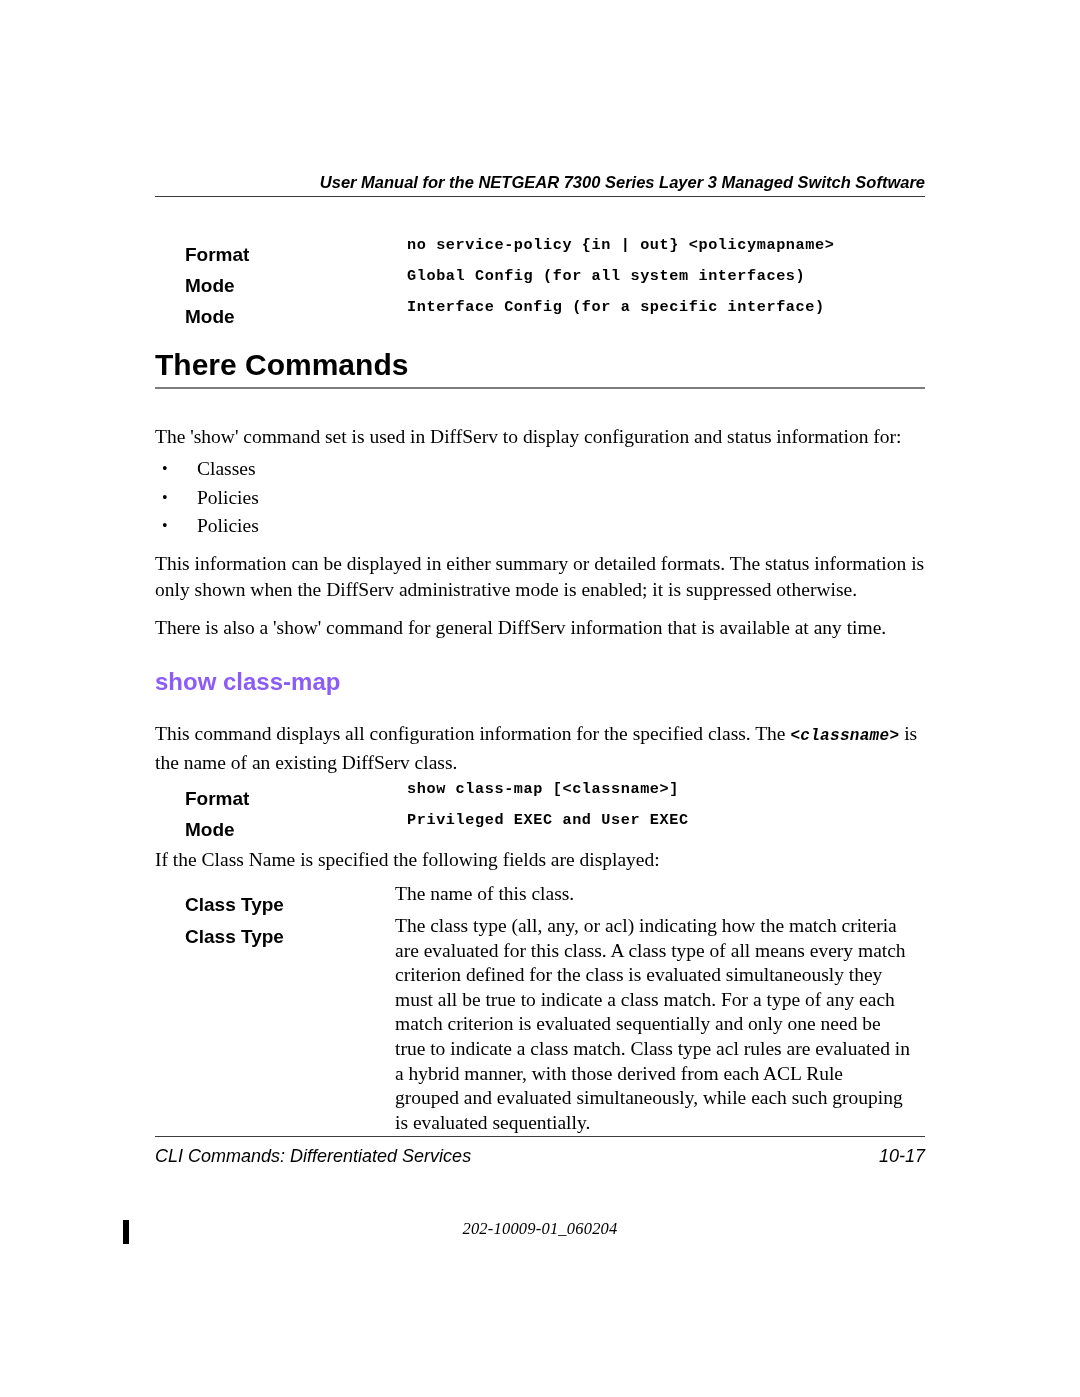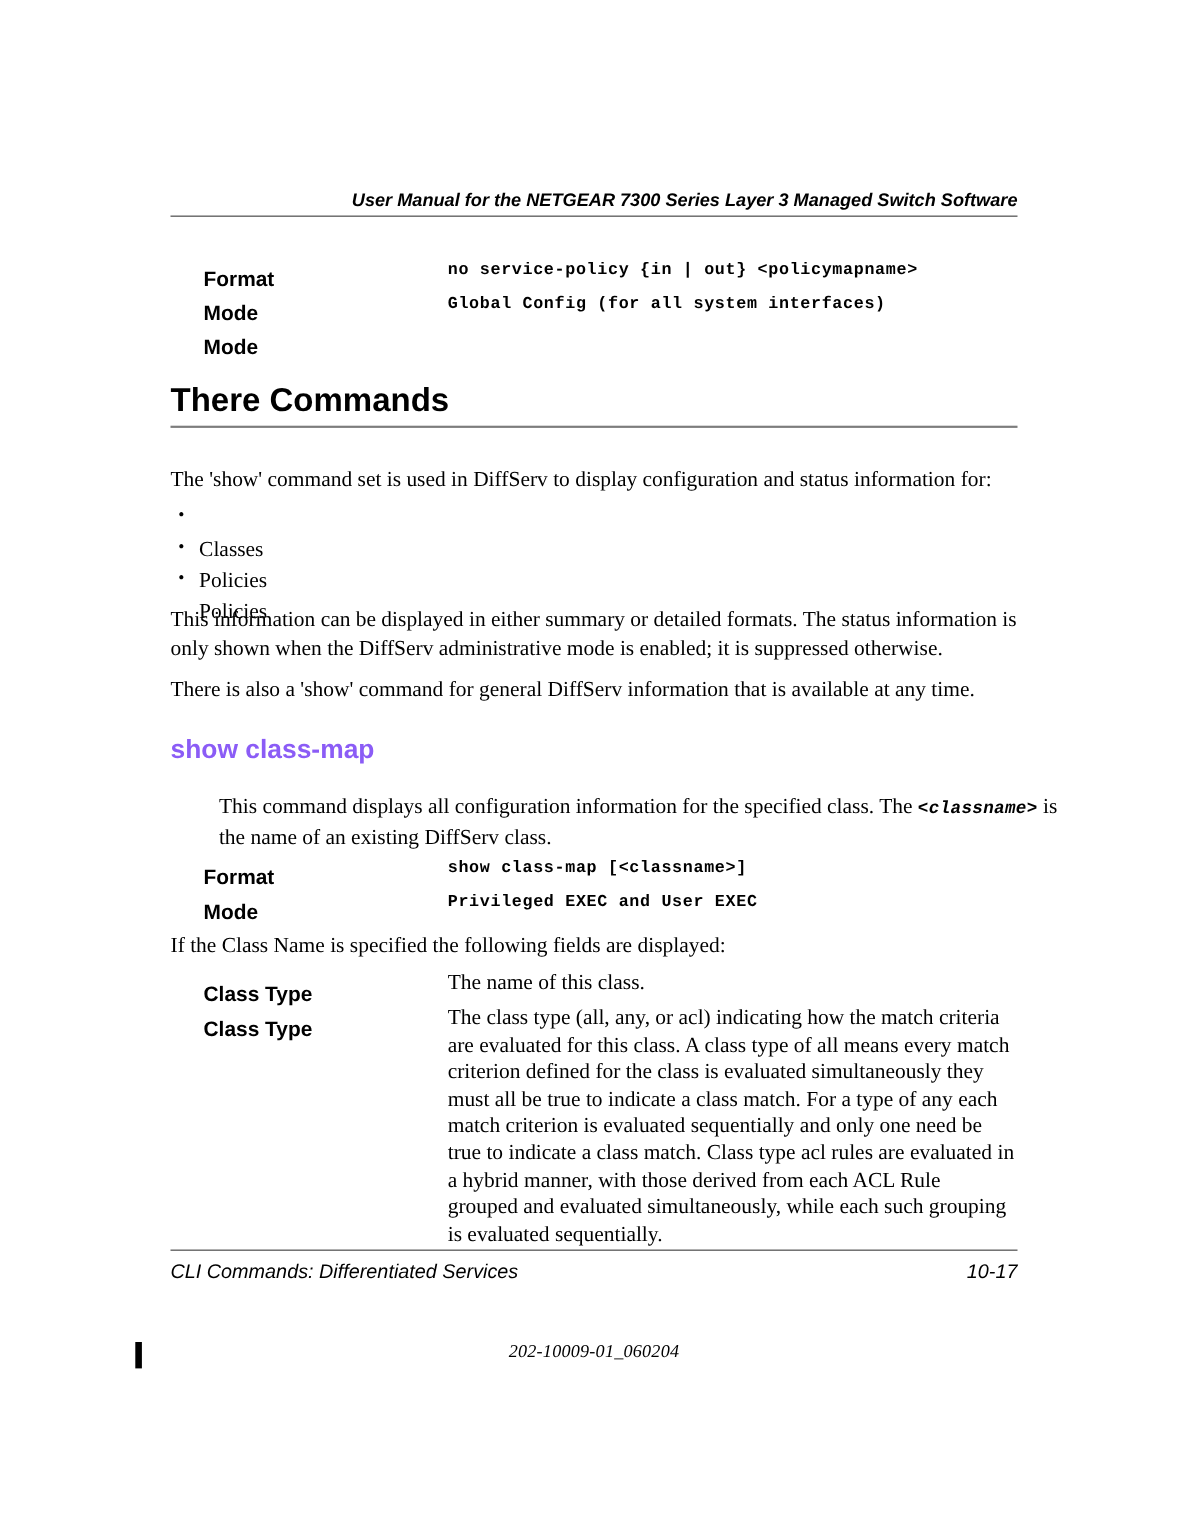"Interface Config (for a specific" div.defvalue-mono { html: none -> <div>Interface Config (for a specific interface)</div> }
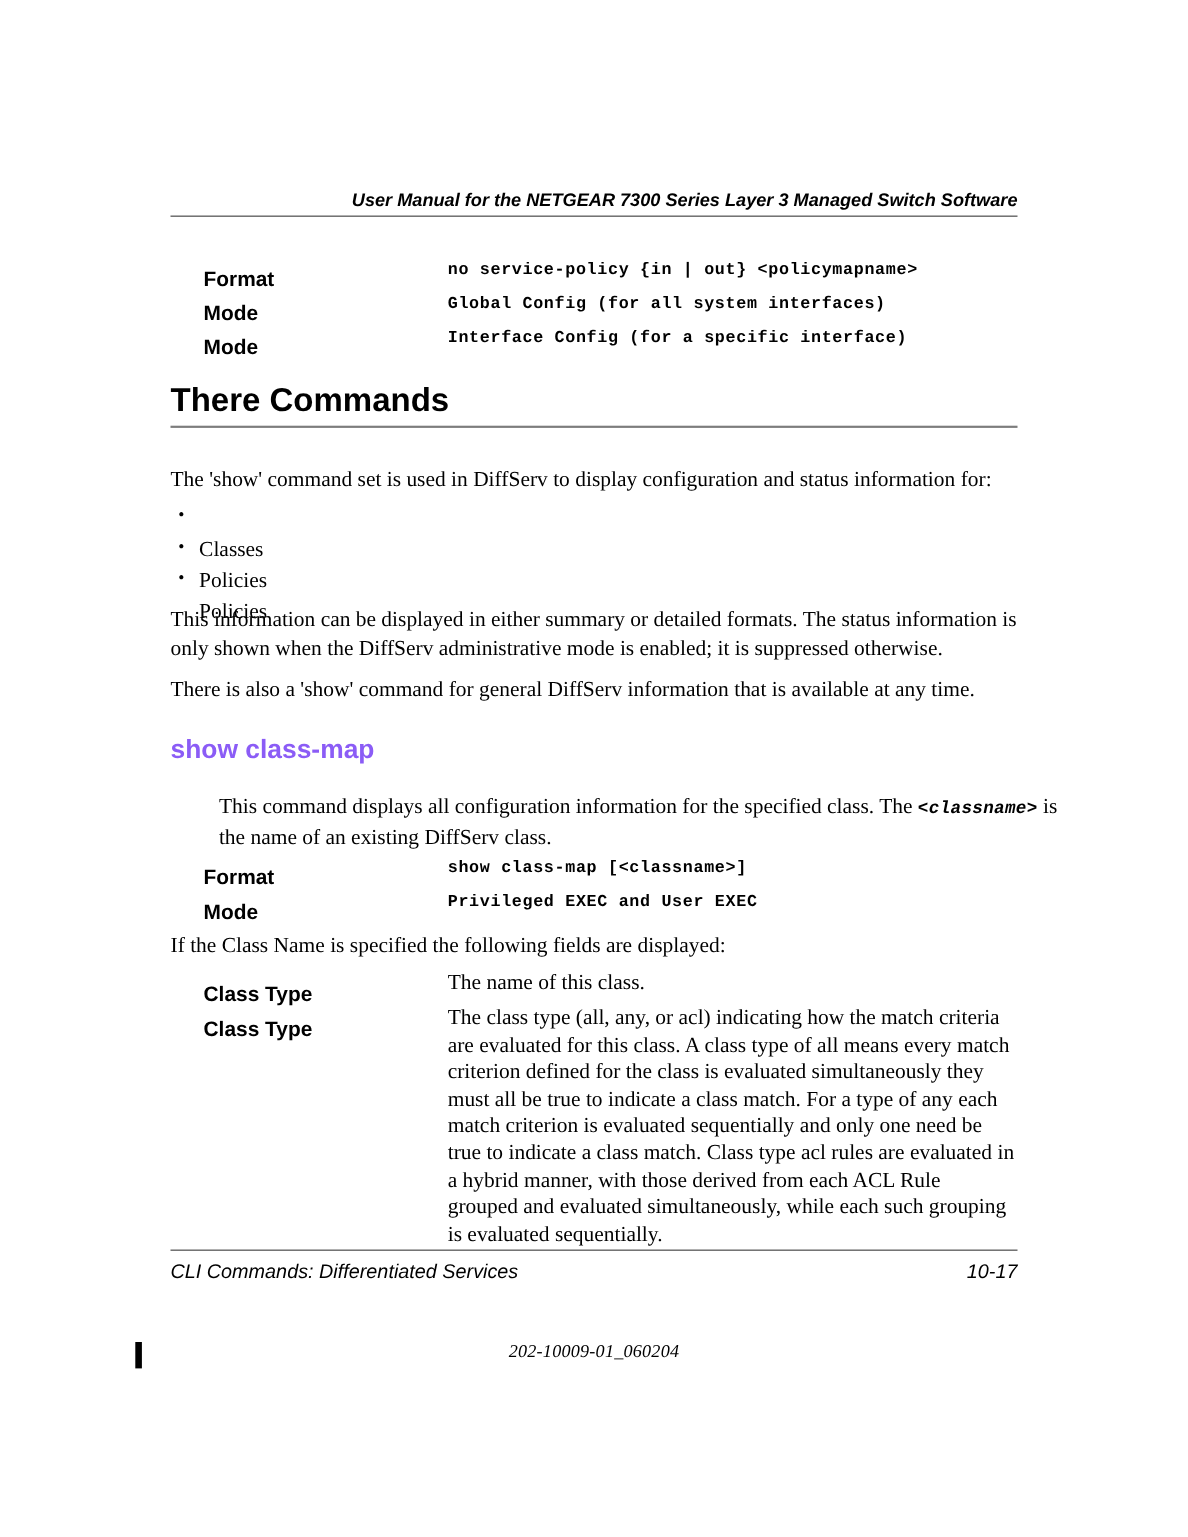"Classes" .bullet-text { left: 26px -> 42px; margin-top: 31px -> none }
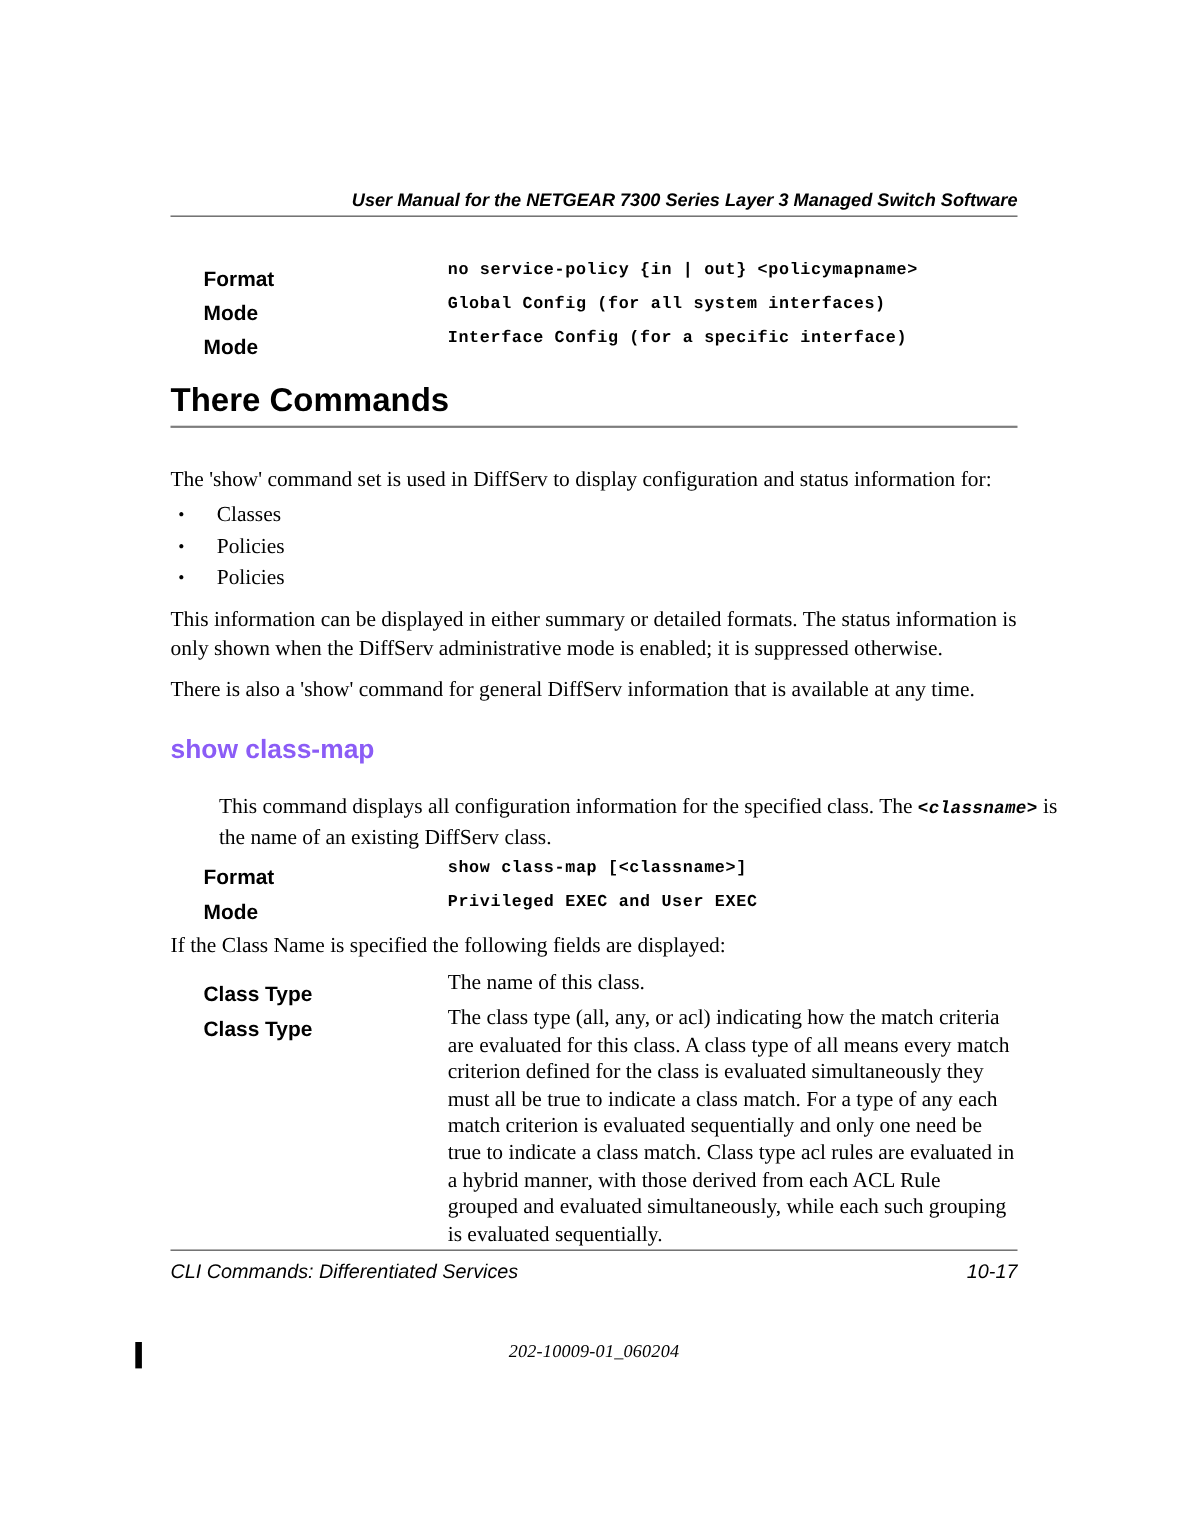"This command displays all configuration" div.para { margin-left: 44px -> none }
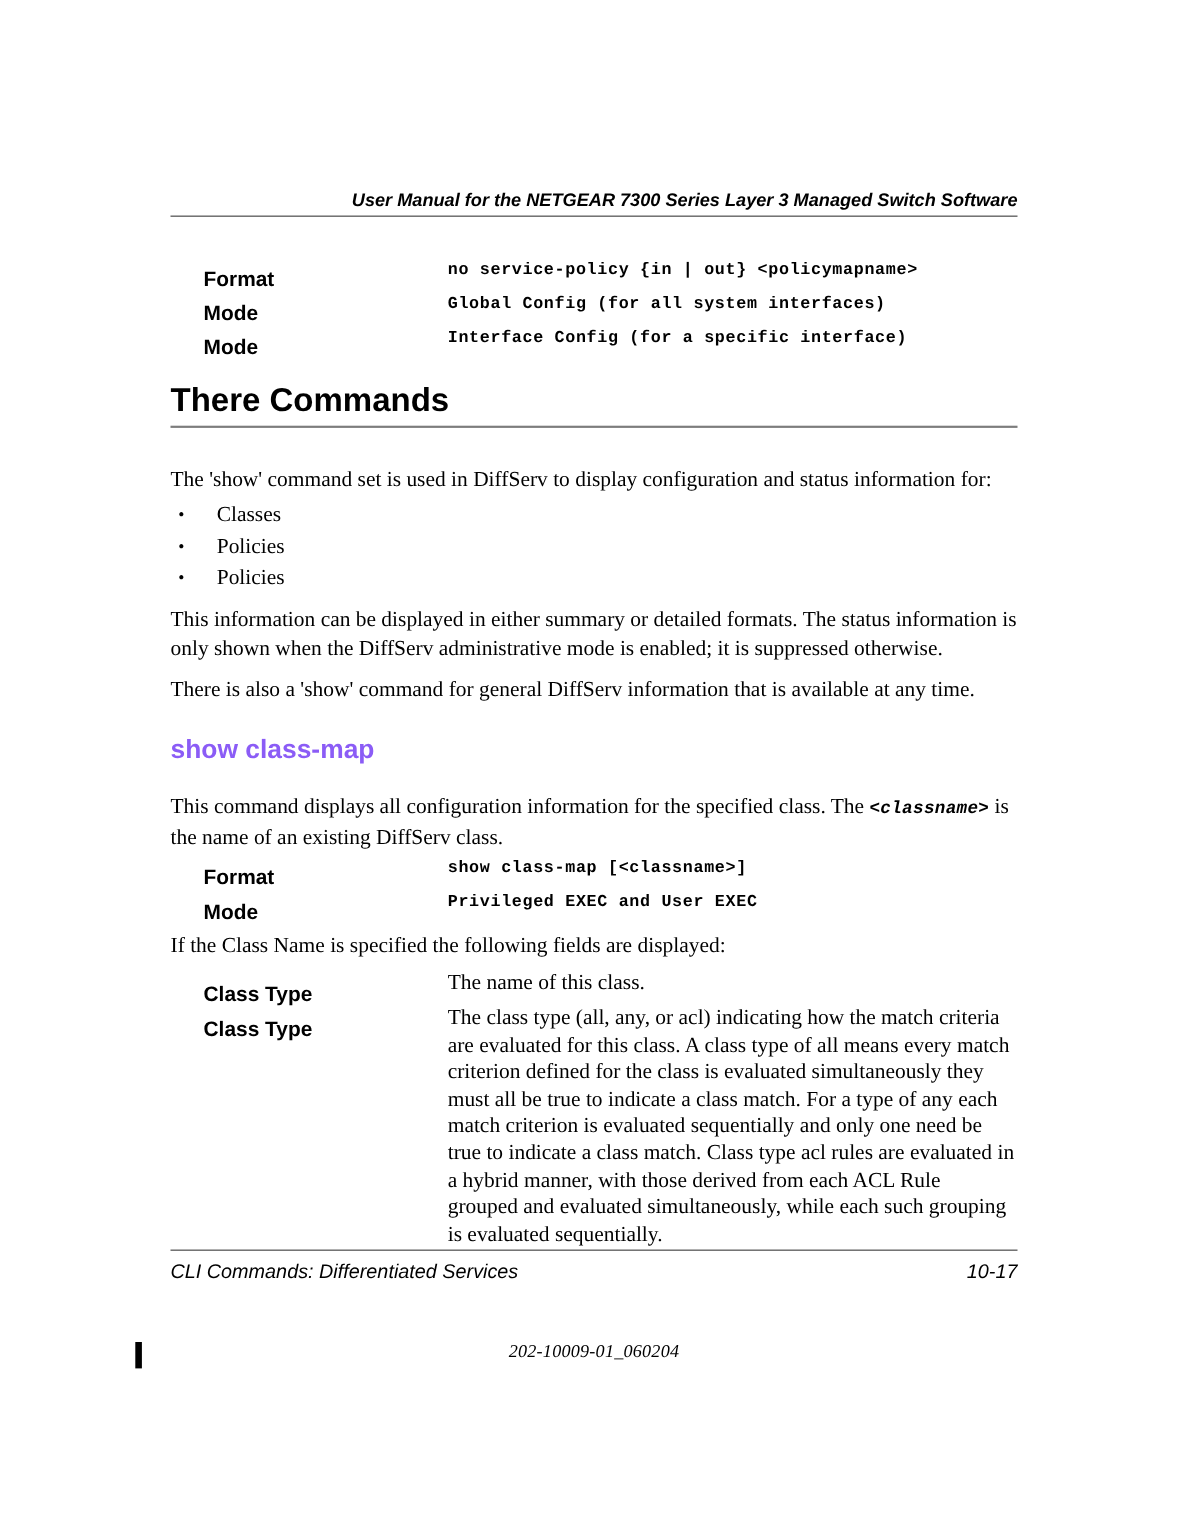"The name of this class." .defvalue-serif { left: 252px -> 240px }
